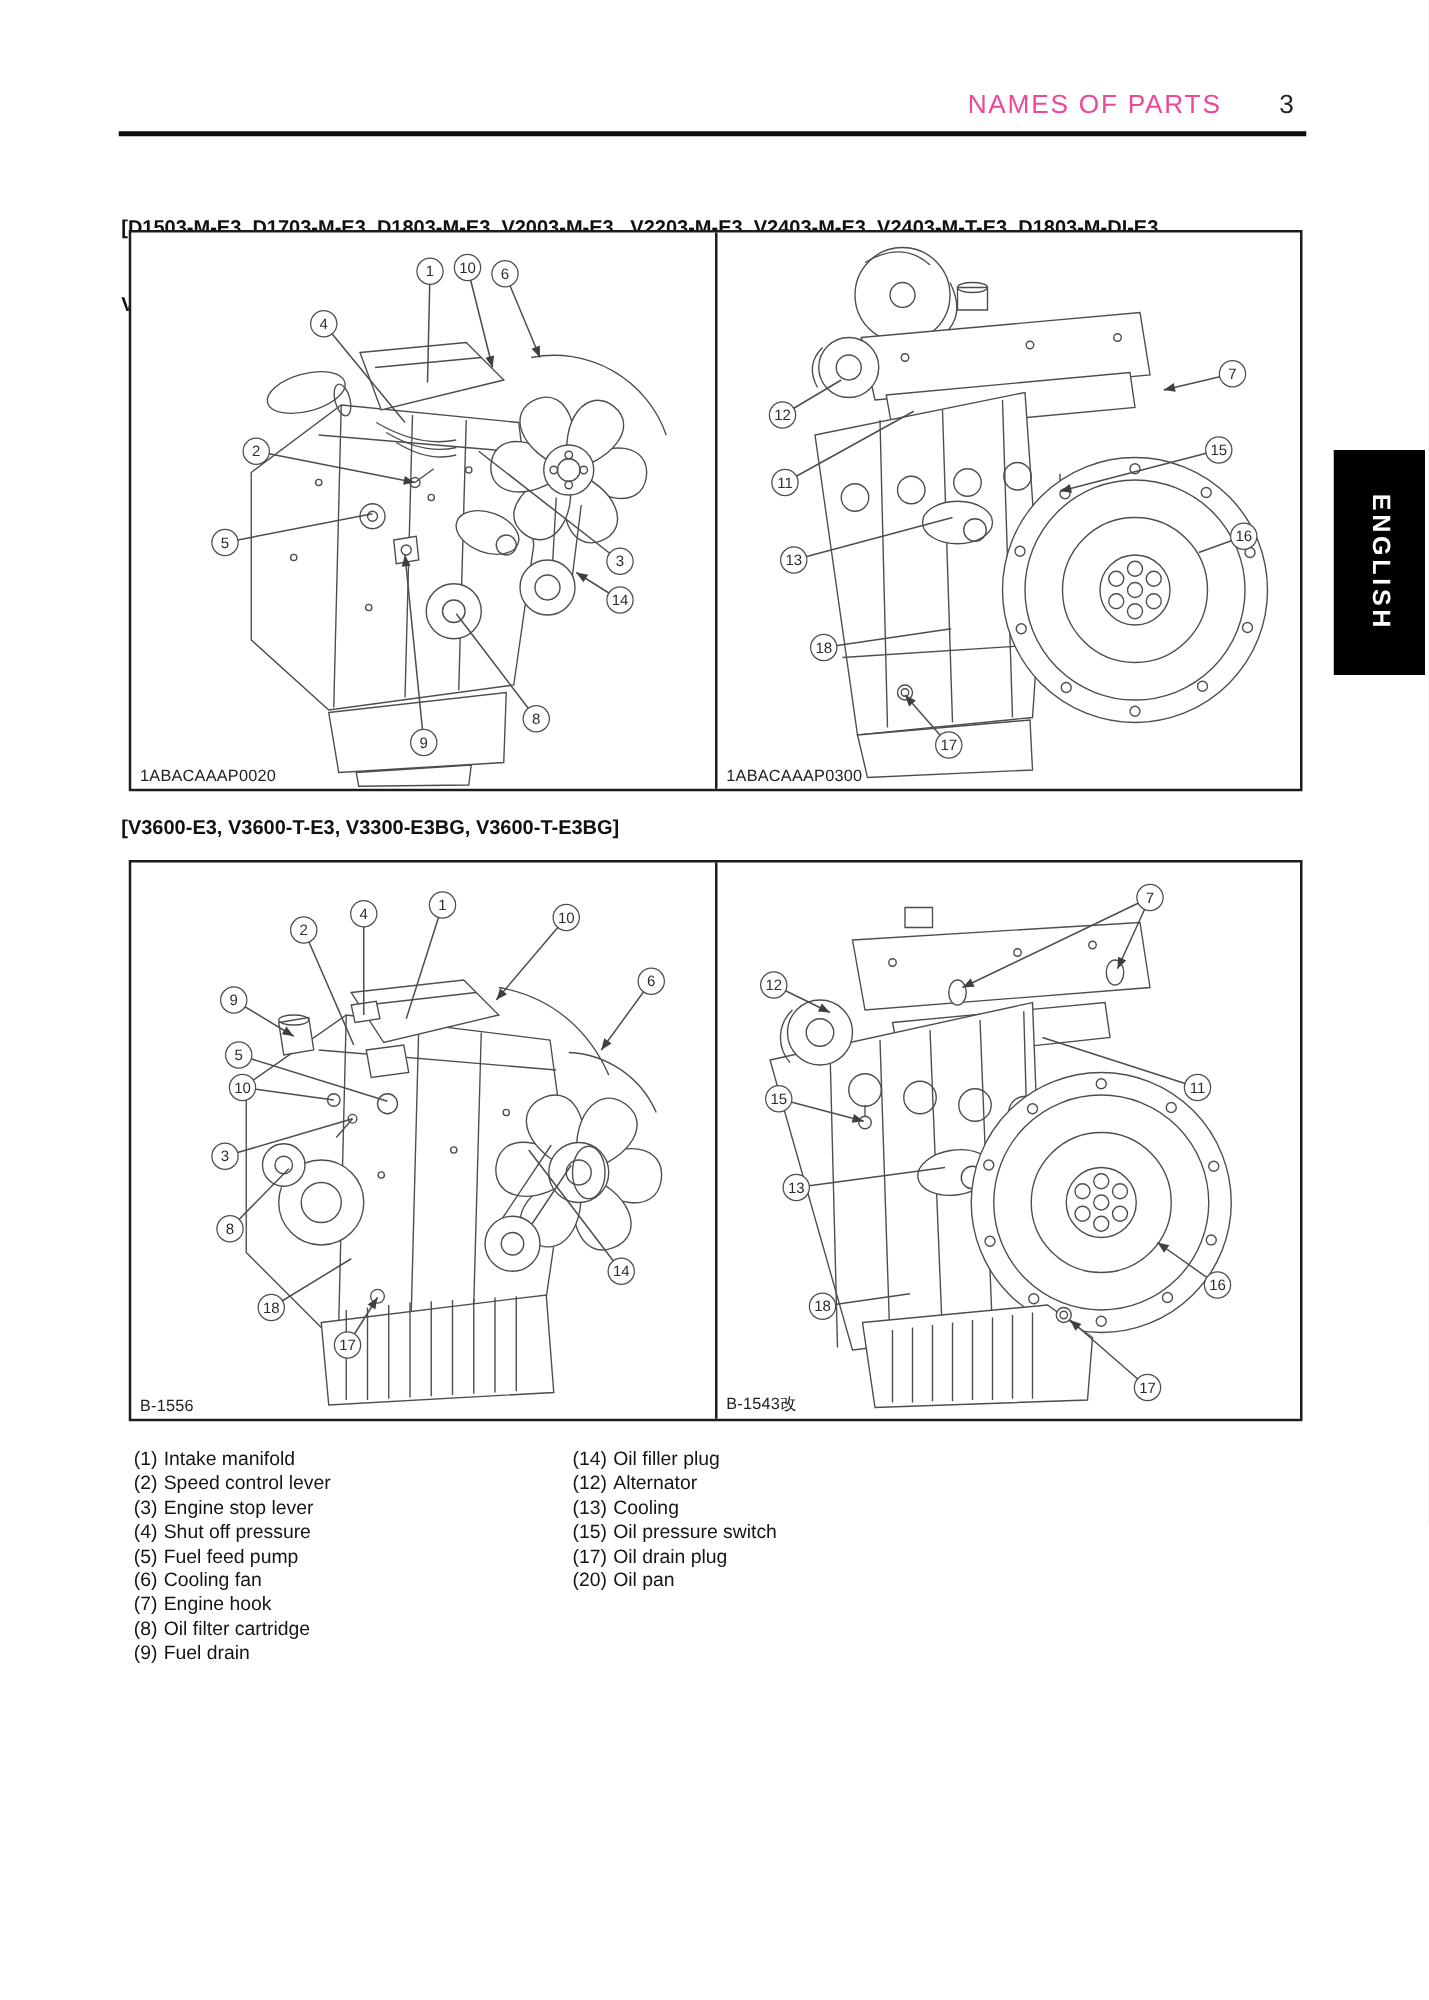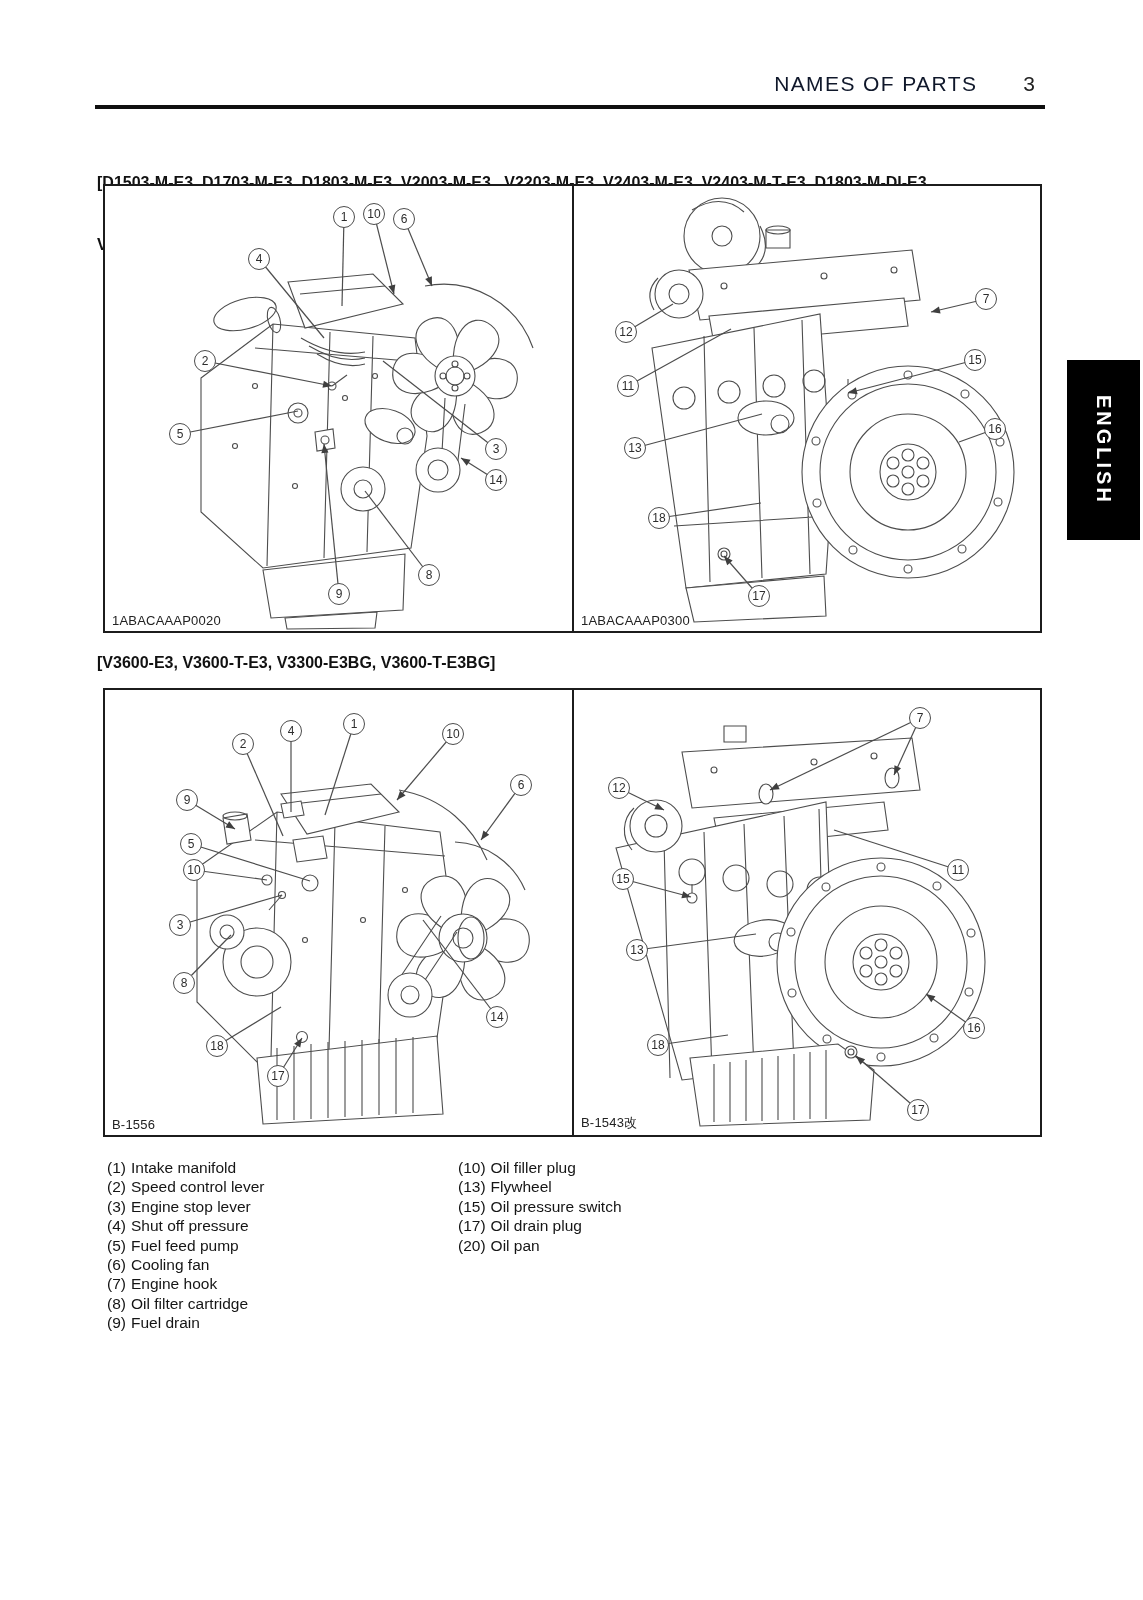"NAMES OF PARTS" .hdr-title { color: #0f172a -> #ec4899 }
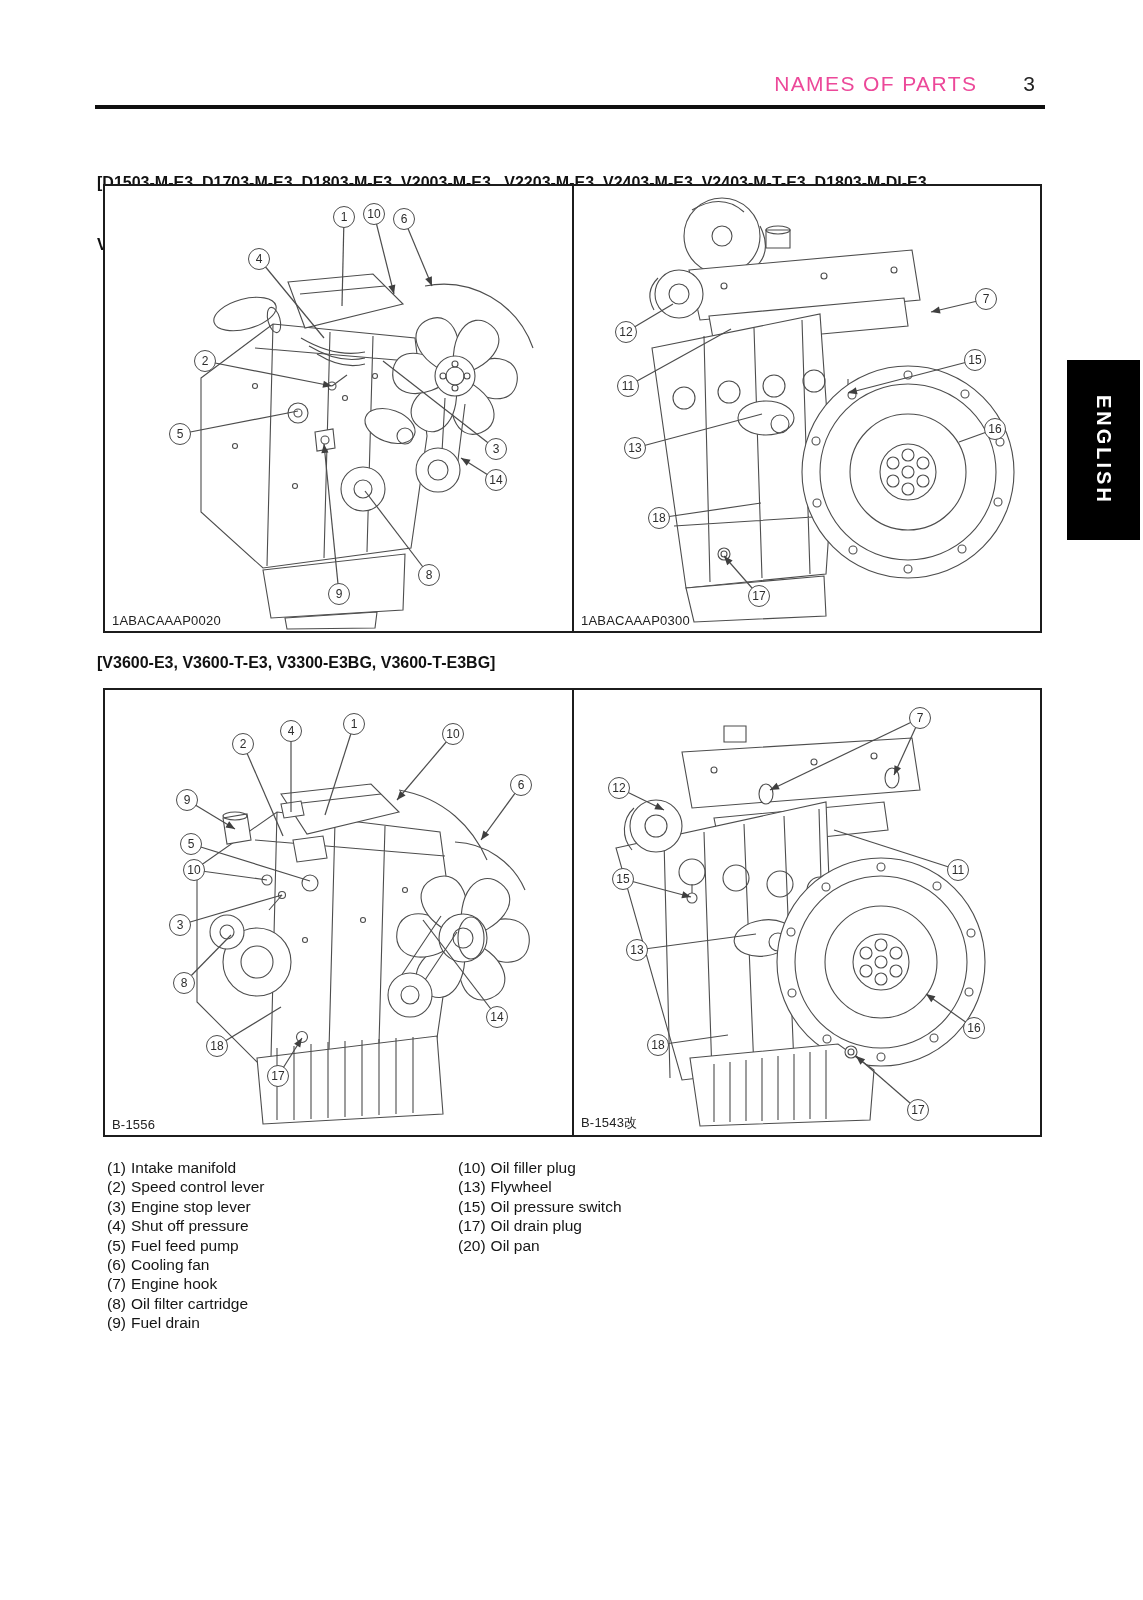"(10)" span { text: 10 -> 14 }
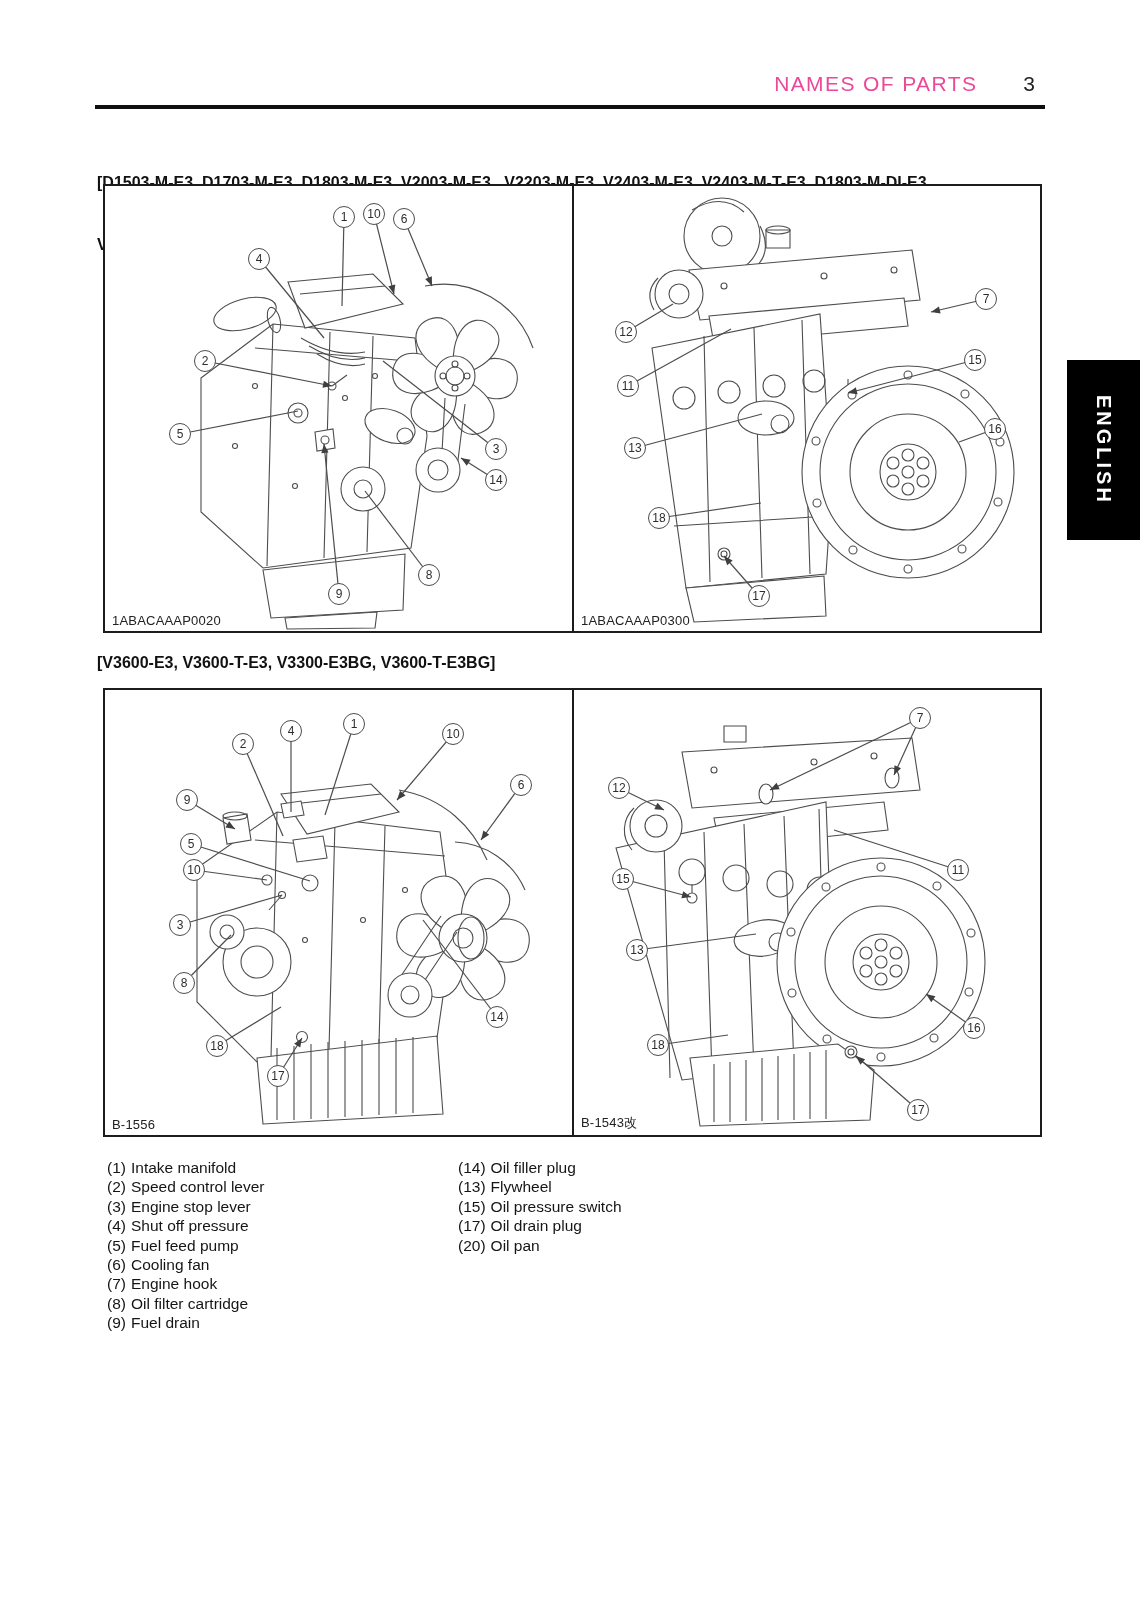"(12)" div.part-row { html: none -> <div> <span>(12)</span> <span>Alternator</span> </div> }
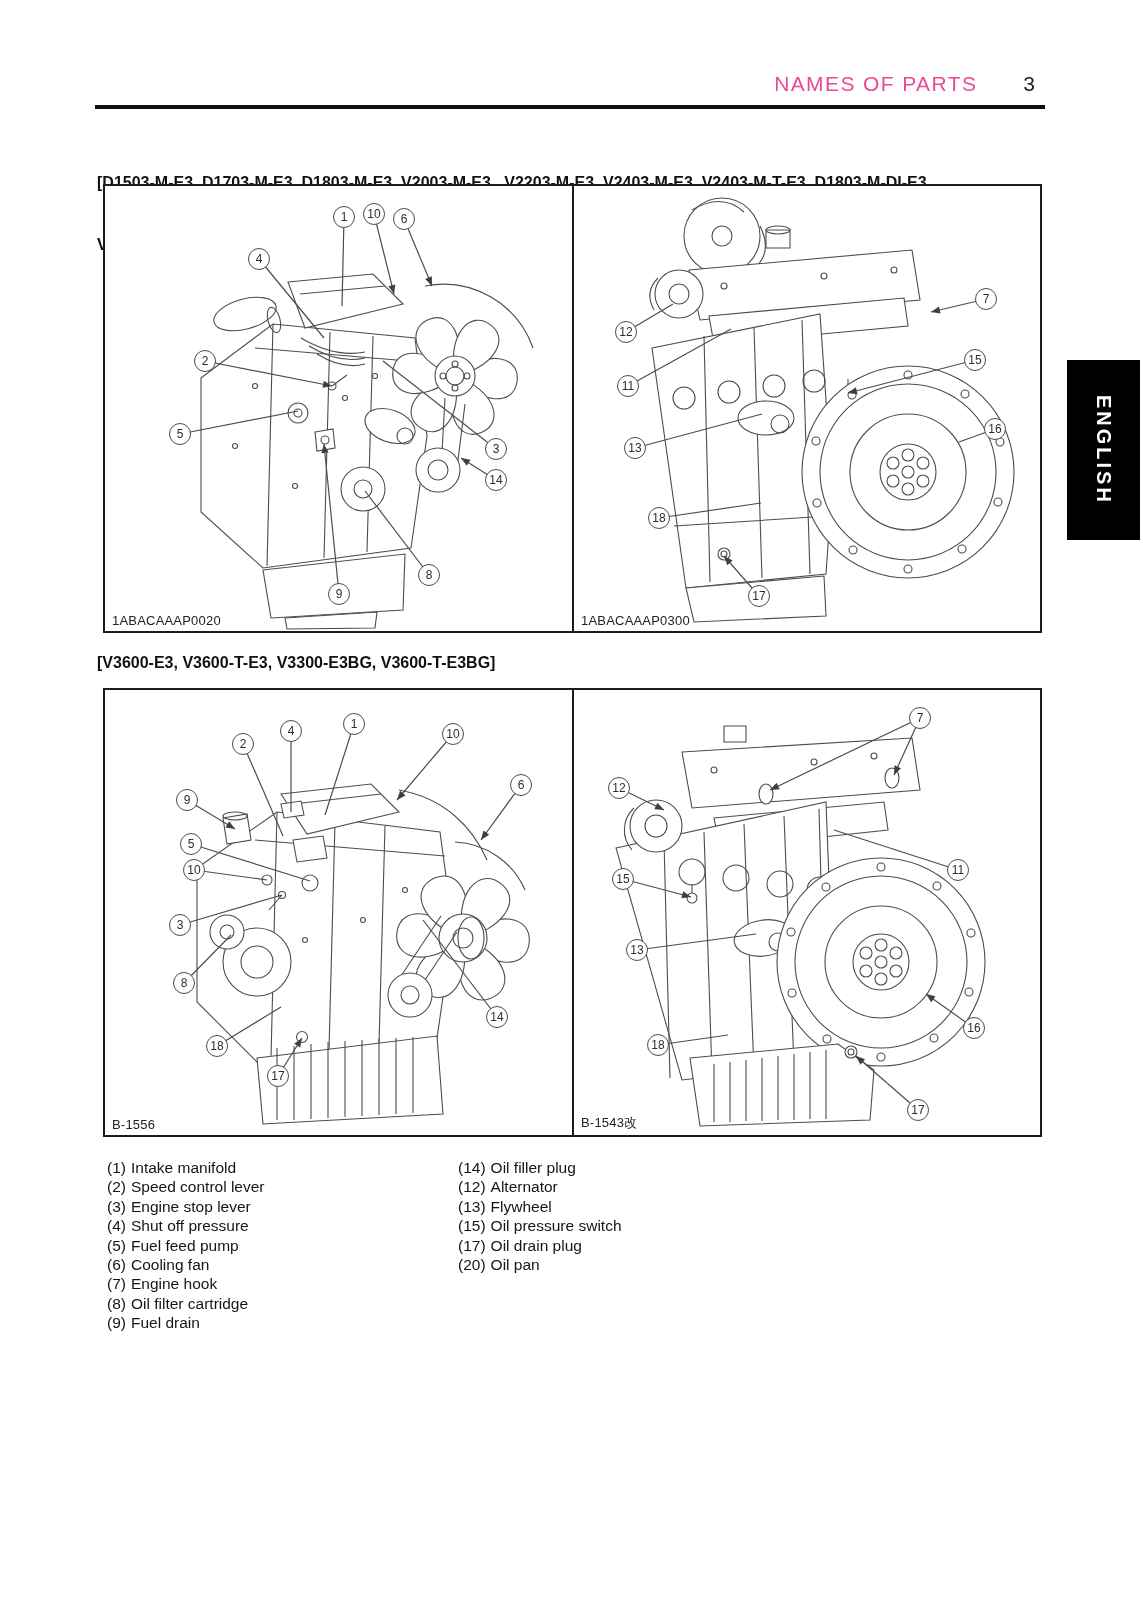"Flywheel" span { text: Flywheel -> Cooling }
